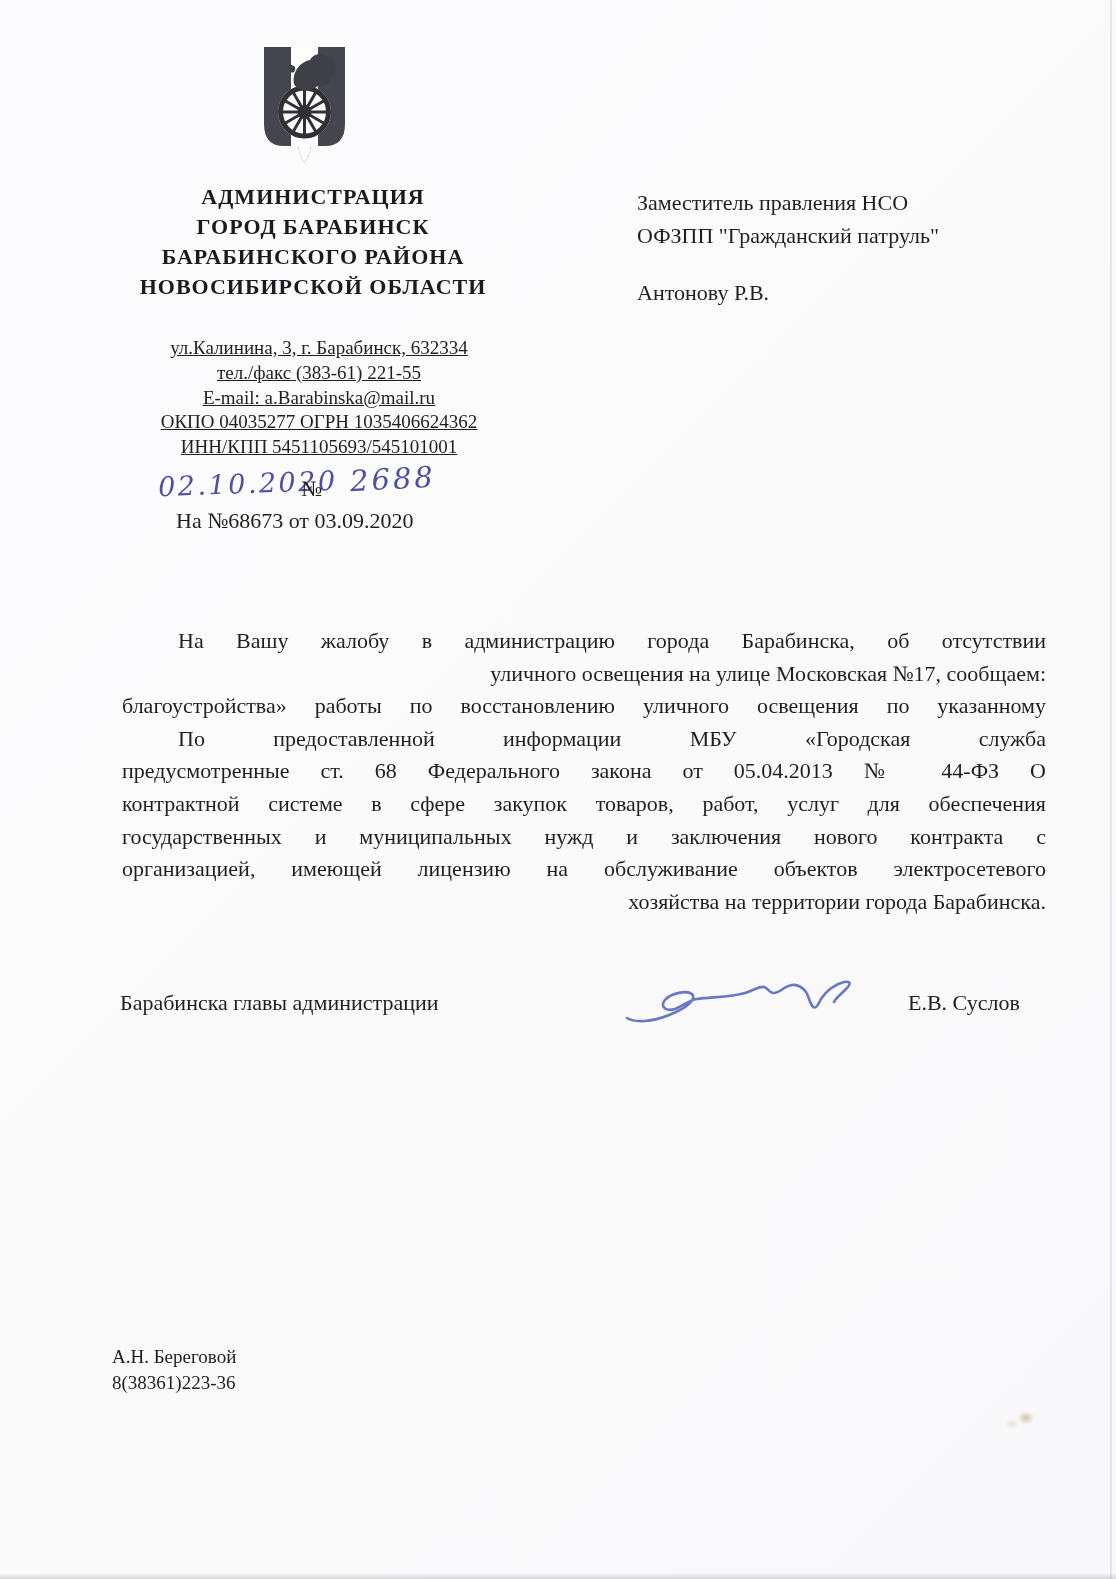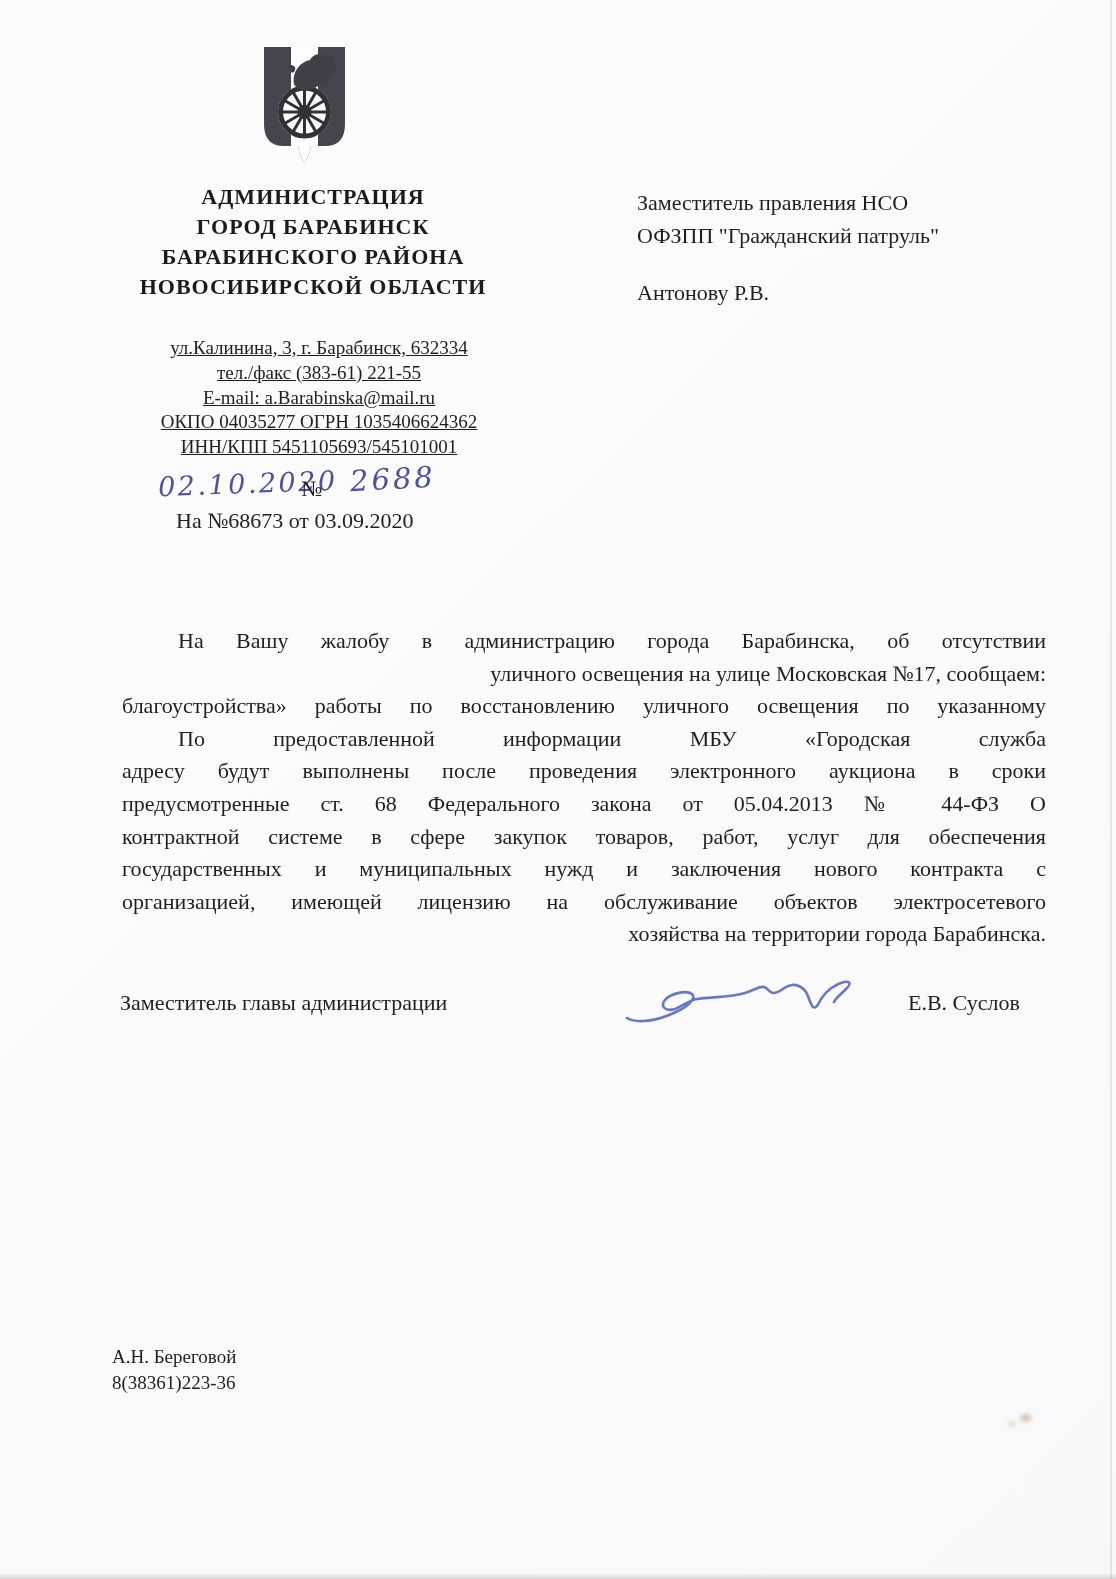"адресу будут выполнены после проведения" div.jfull { html: <div>адресу будут выполнены после проведения электронного аукциона в сроки</div> -> none }
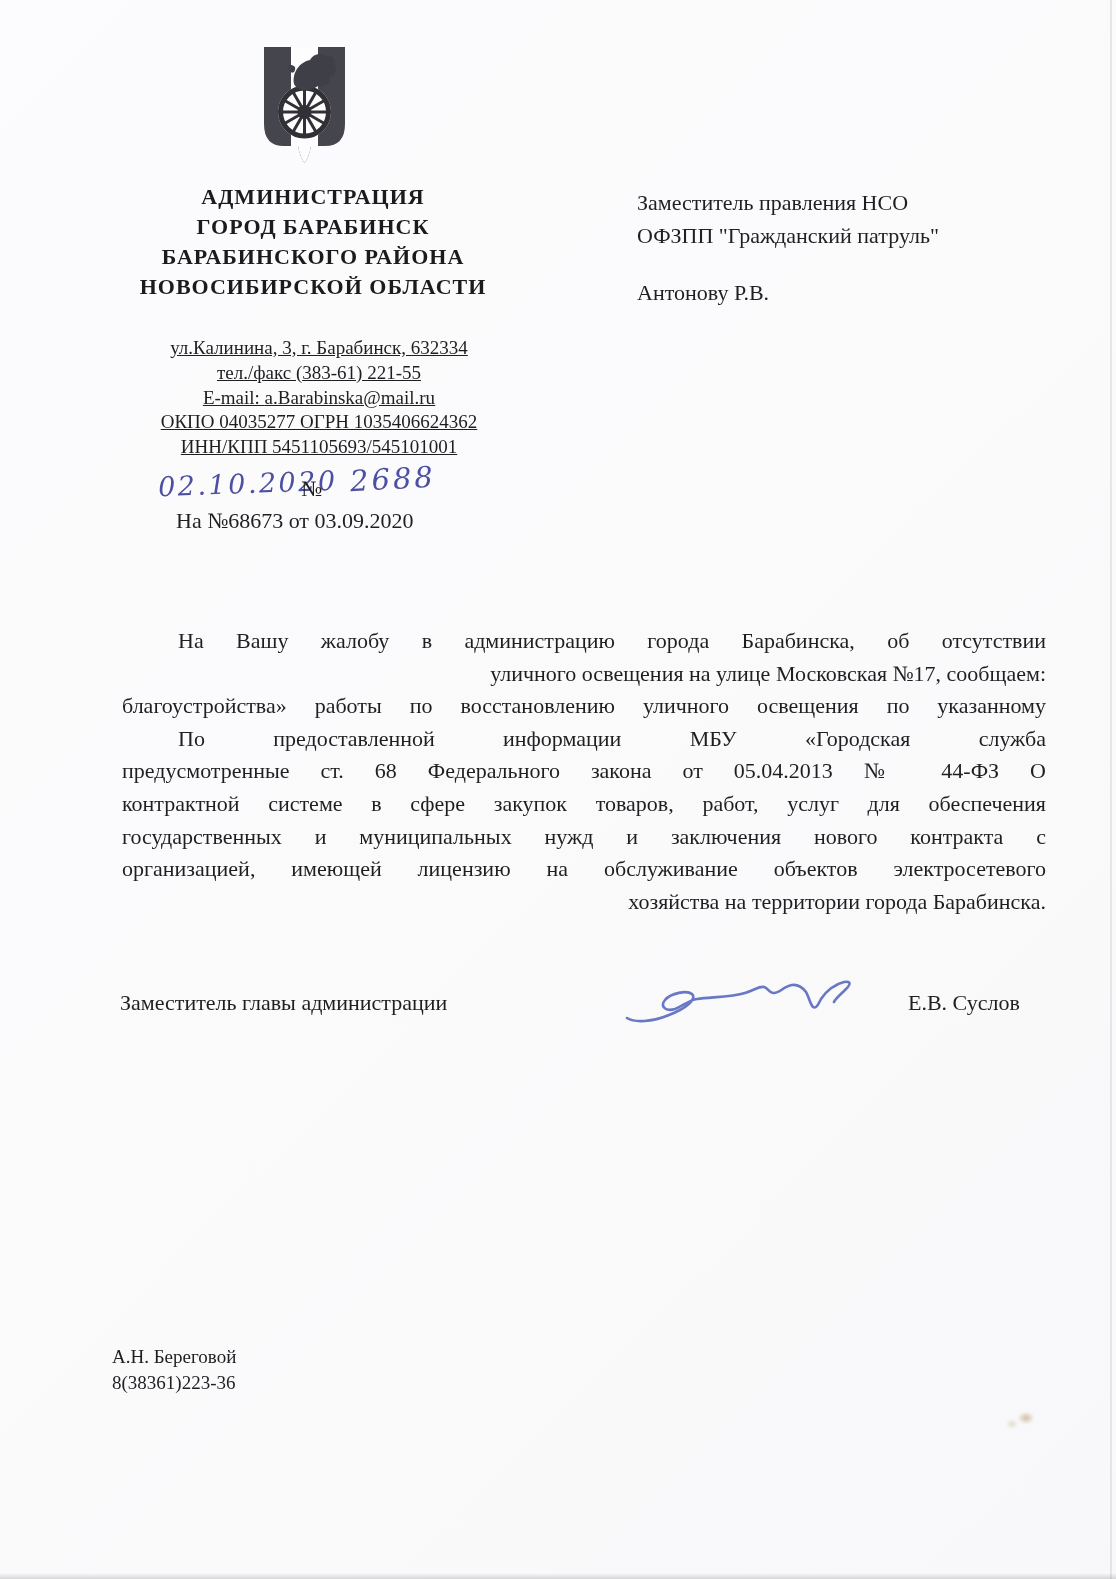"Заместитель главы администрации" div.abs { text: Заместитель -> Барабинска }
